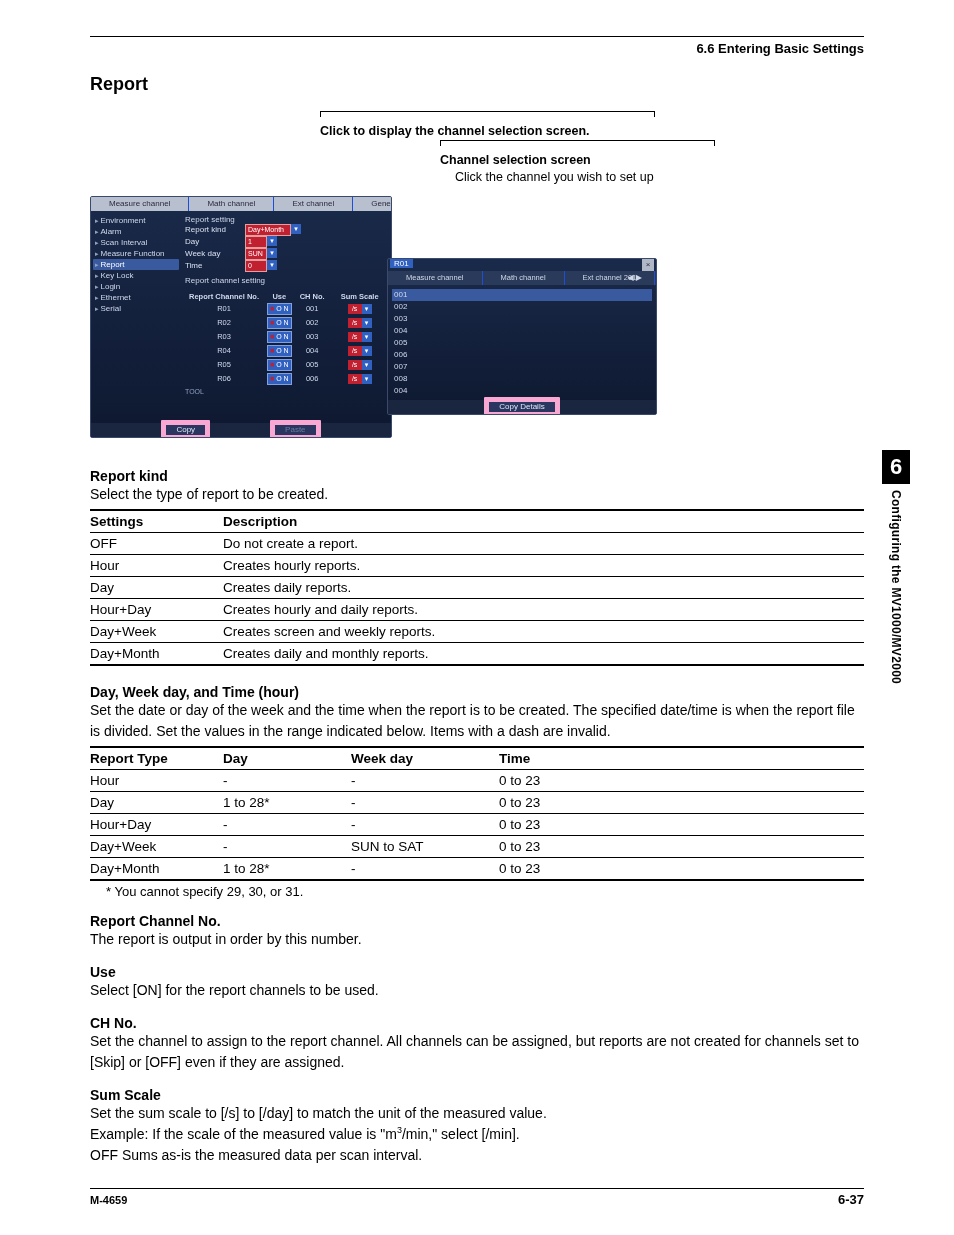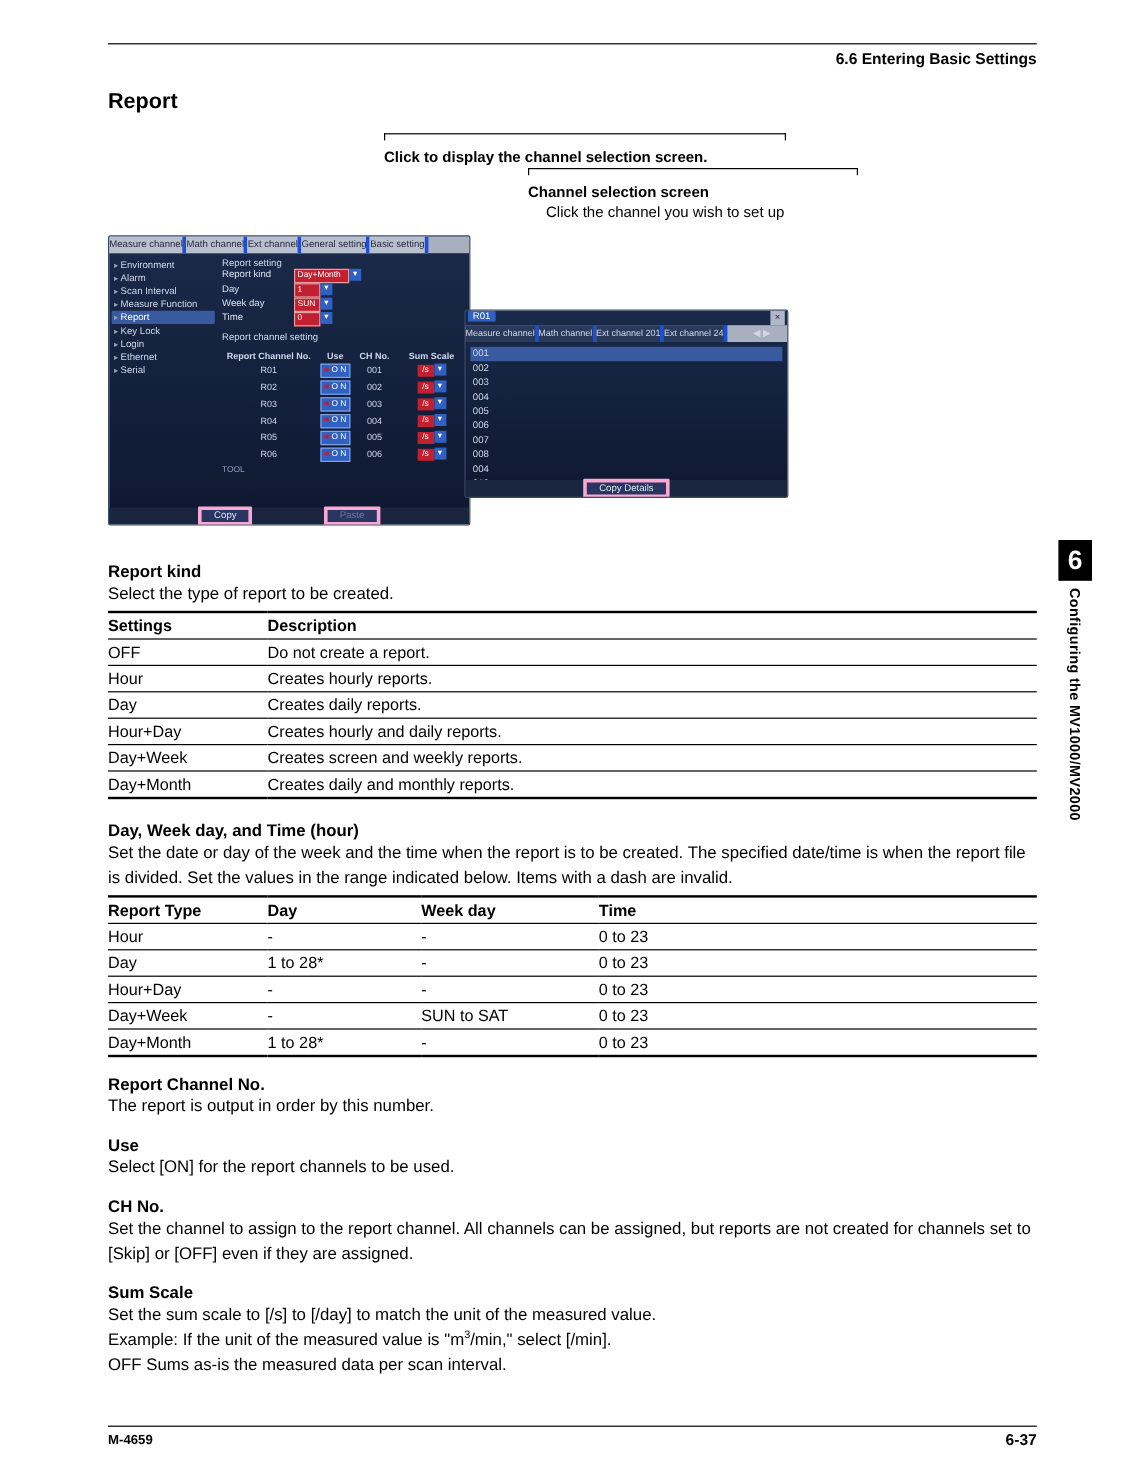"Measure channel" .tab { border-right: 3px solid #1d4ed8 -> 1px solid #1d4ed8; padding: 1px 0 -> 1px 18px }
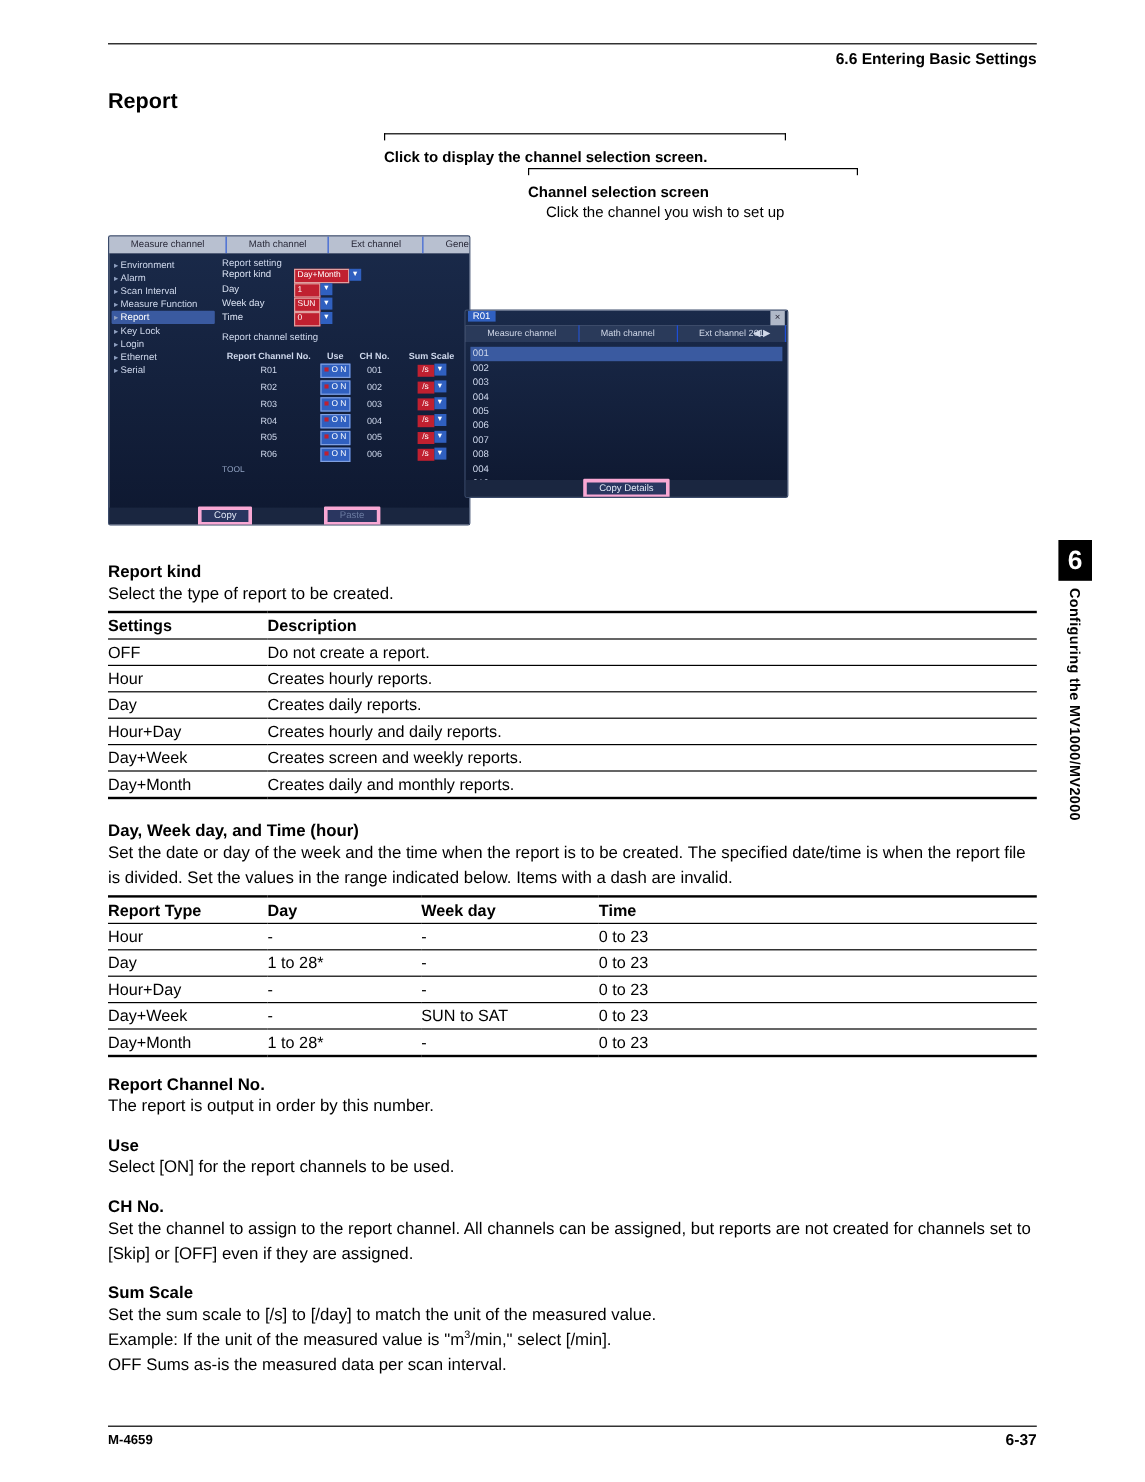"Copy Details" .footbtn { border: 3px solid #f9a8d4 -> 5px solid #f9a8d4 }
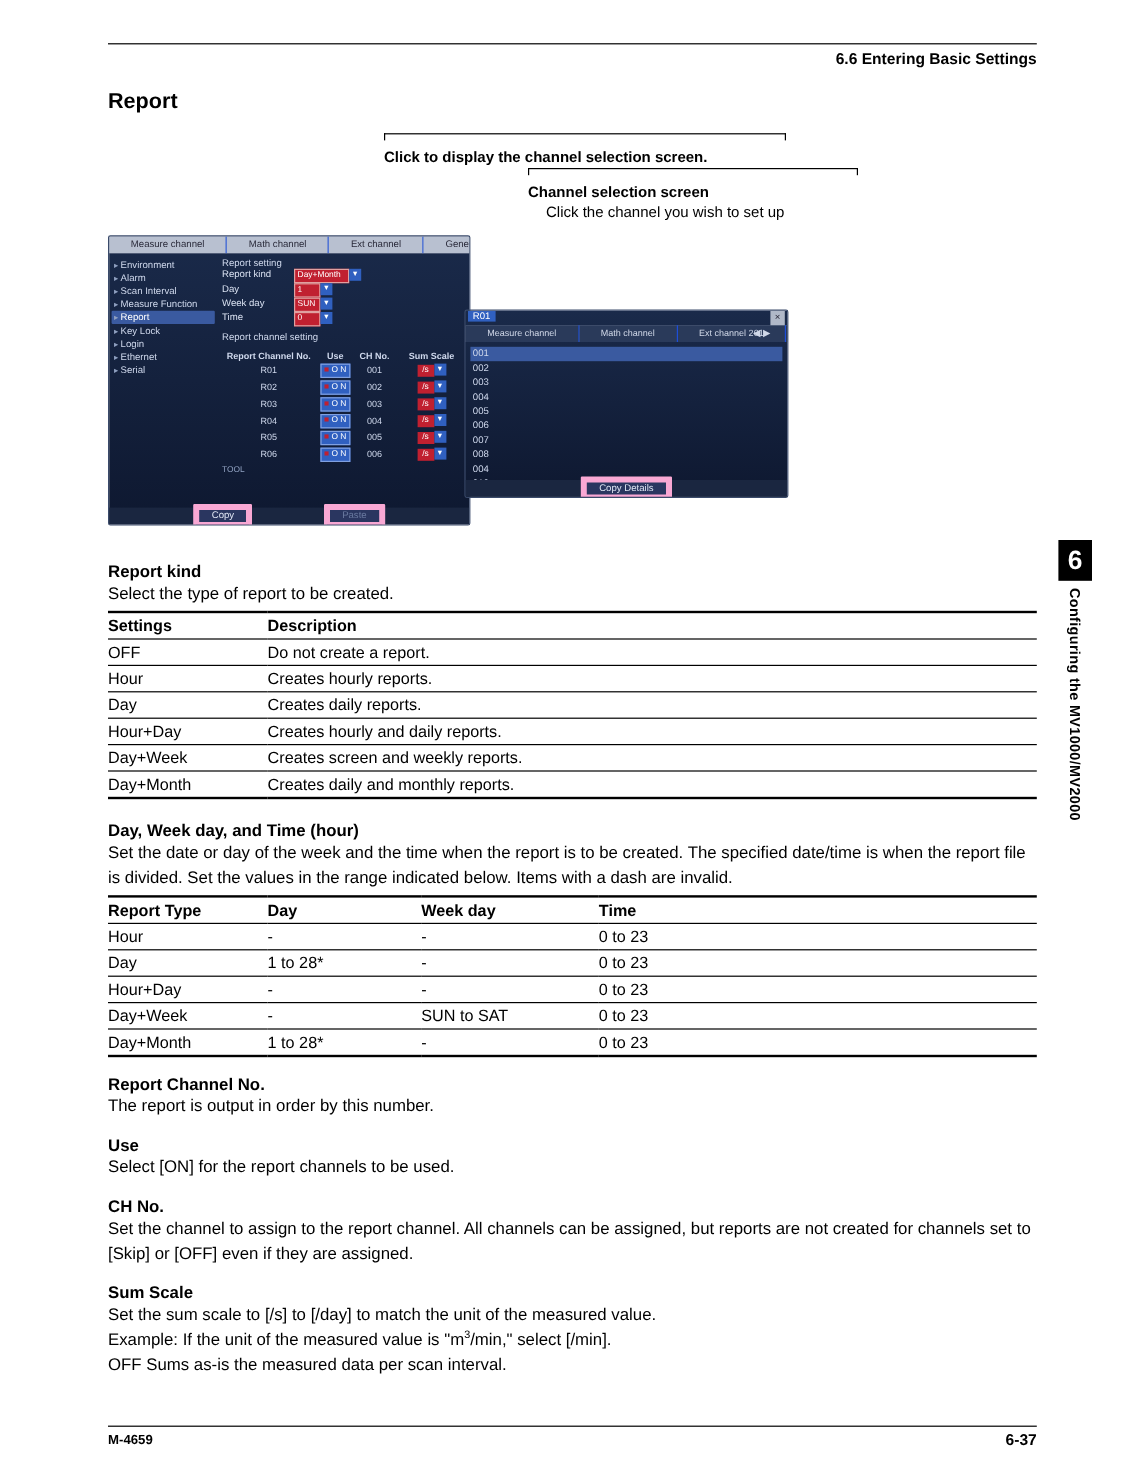"* You cannot specify 29," div.footnote { html: none -> <div>* You cannot specify 29, 30, or 31.</div> }
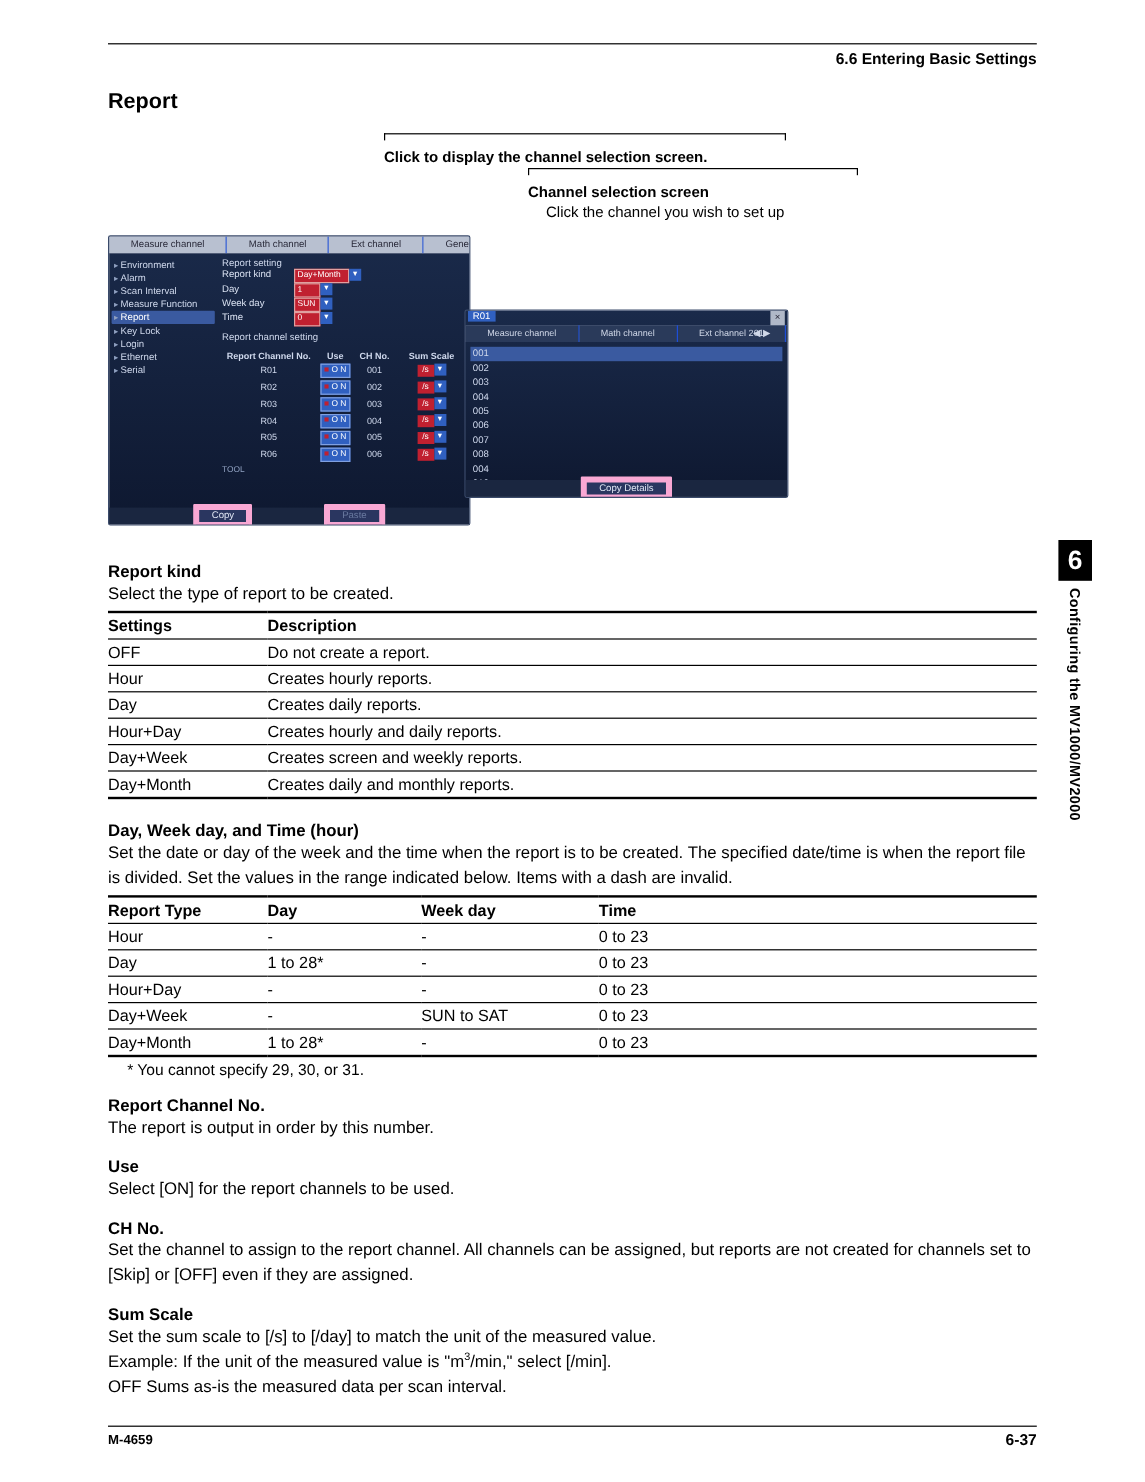"Example: If the unit of" span { text: unit -> scale }
